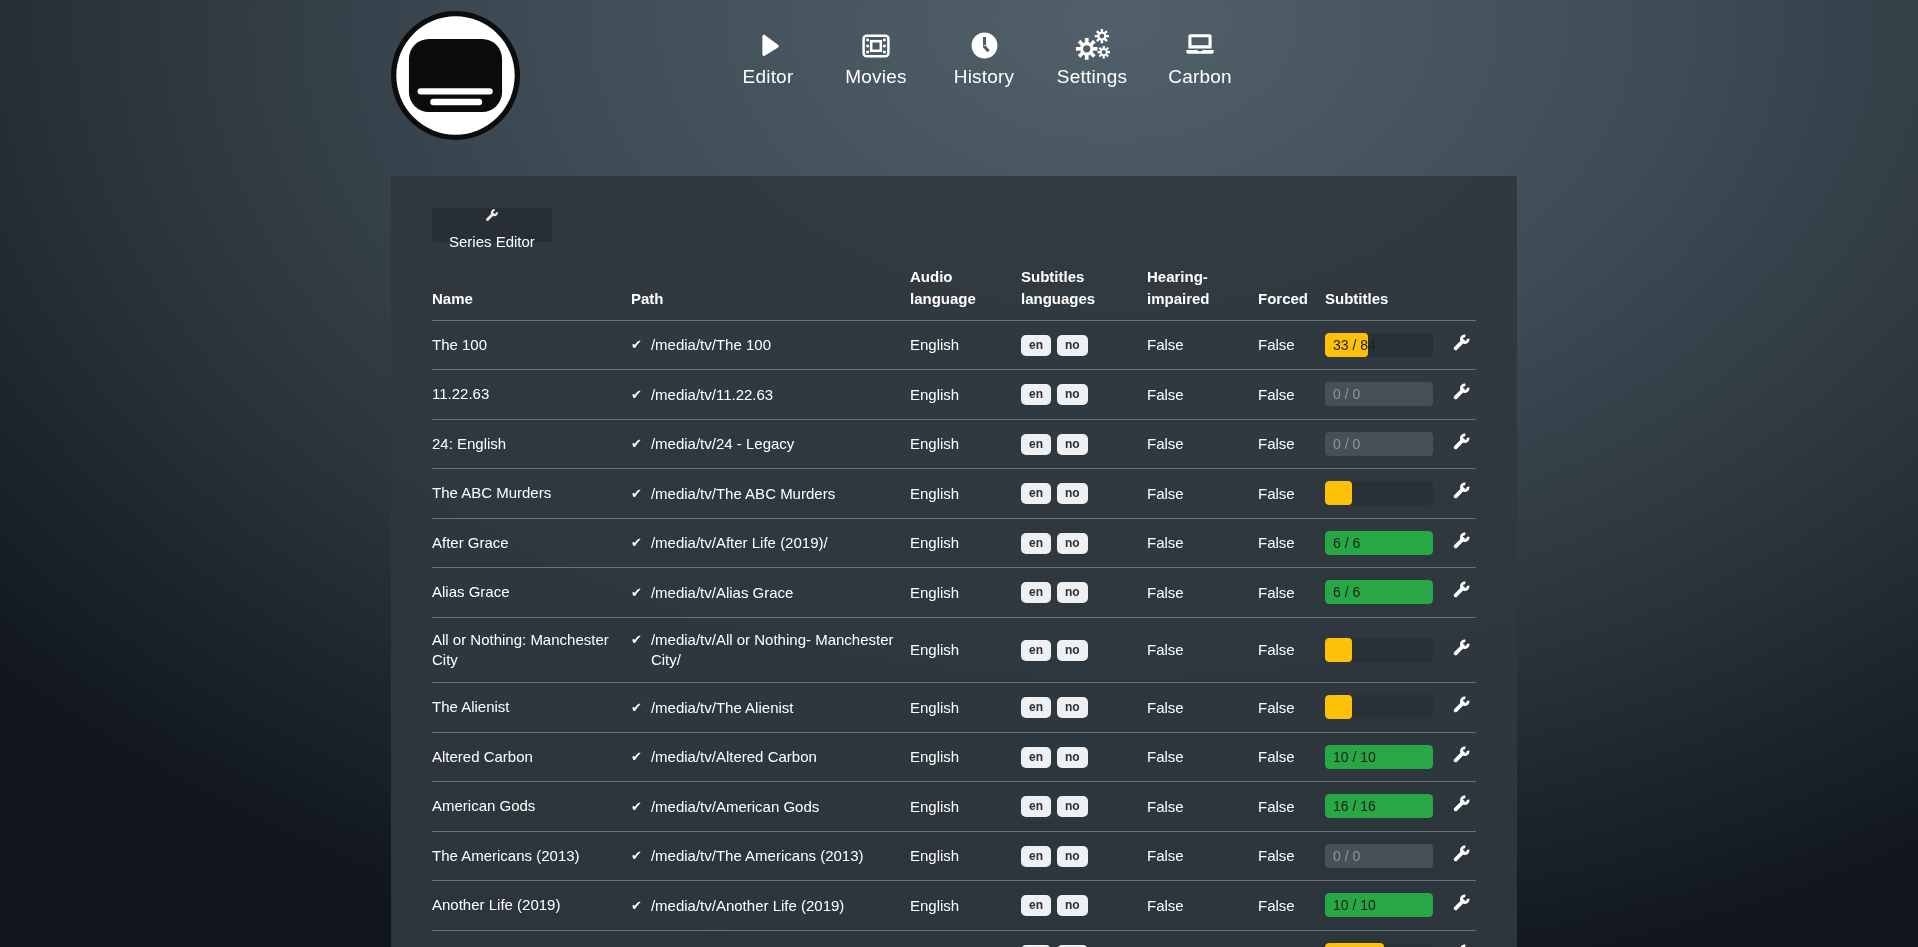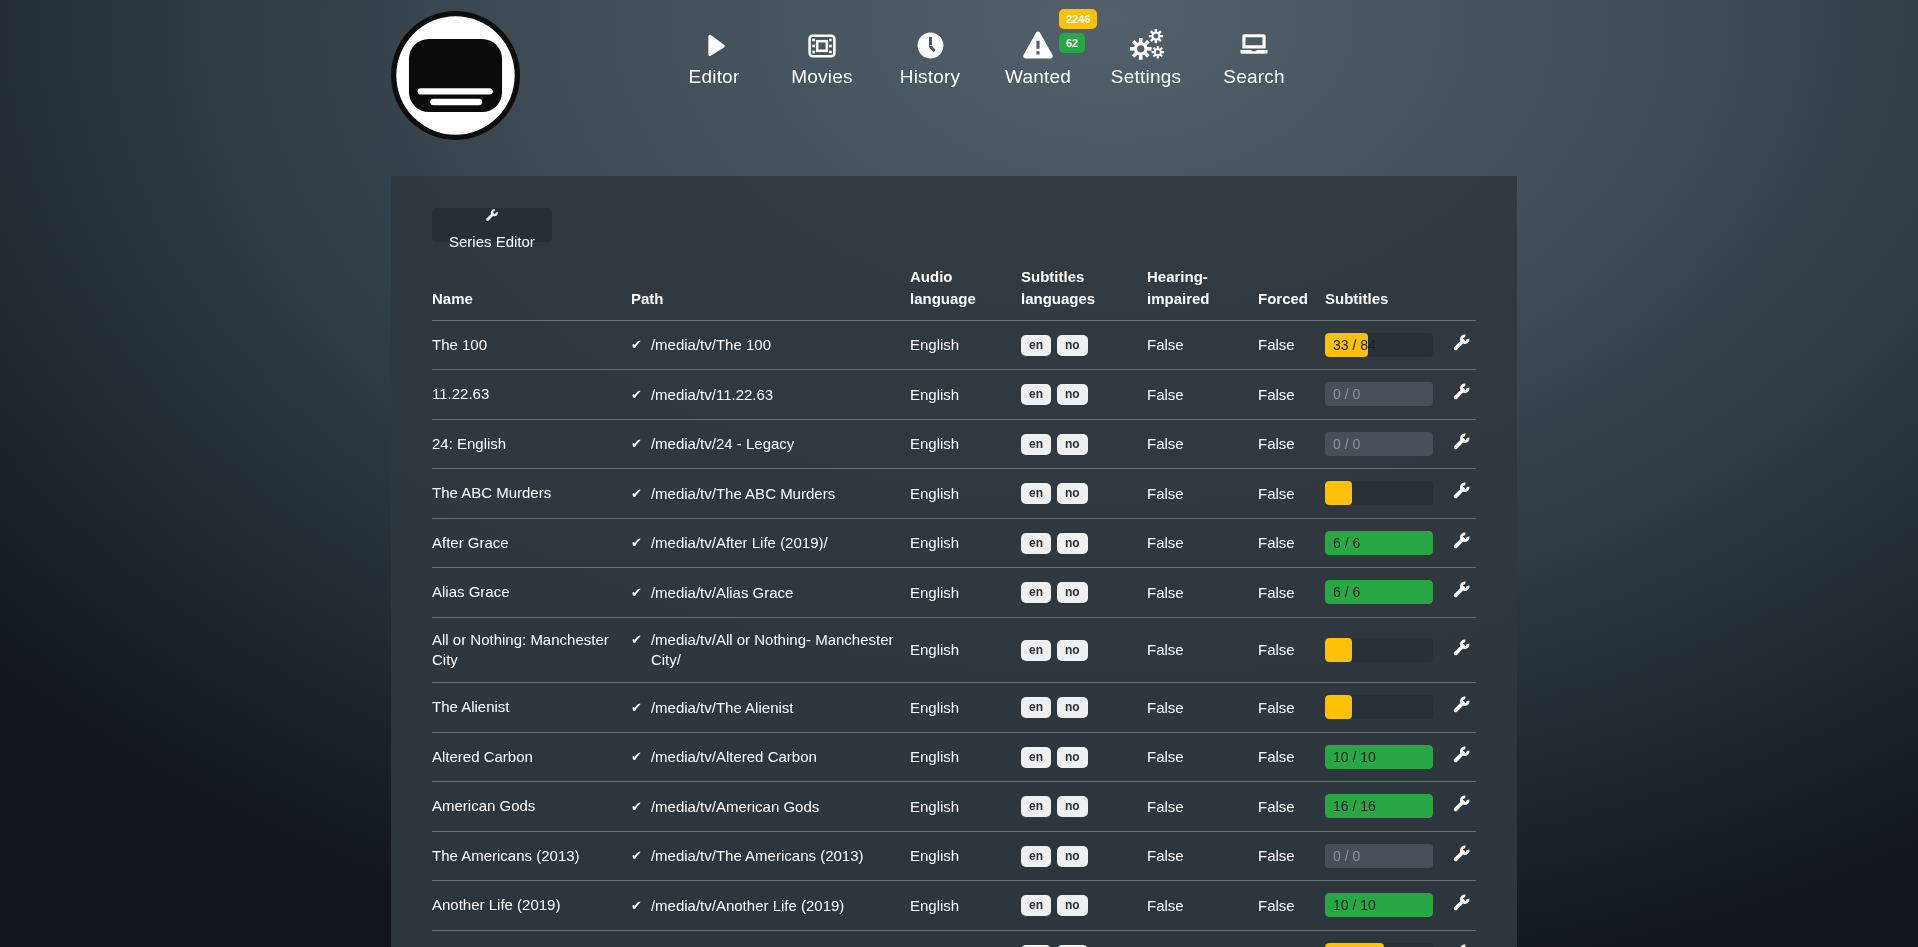"2246" div.nav-item { html: <div> <span> <svg> <path></path> </svg> </span> <span> <span>2246</span> <span>62</span> </span> <span>Wanted</span> </div> -> none }
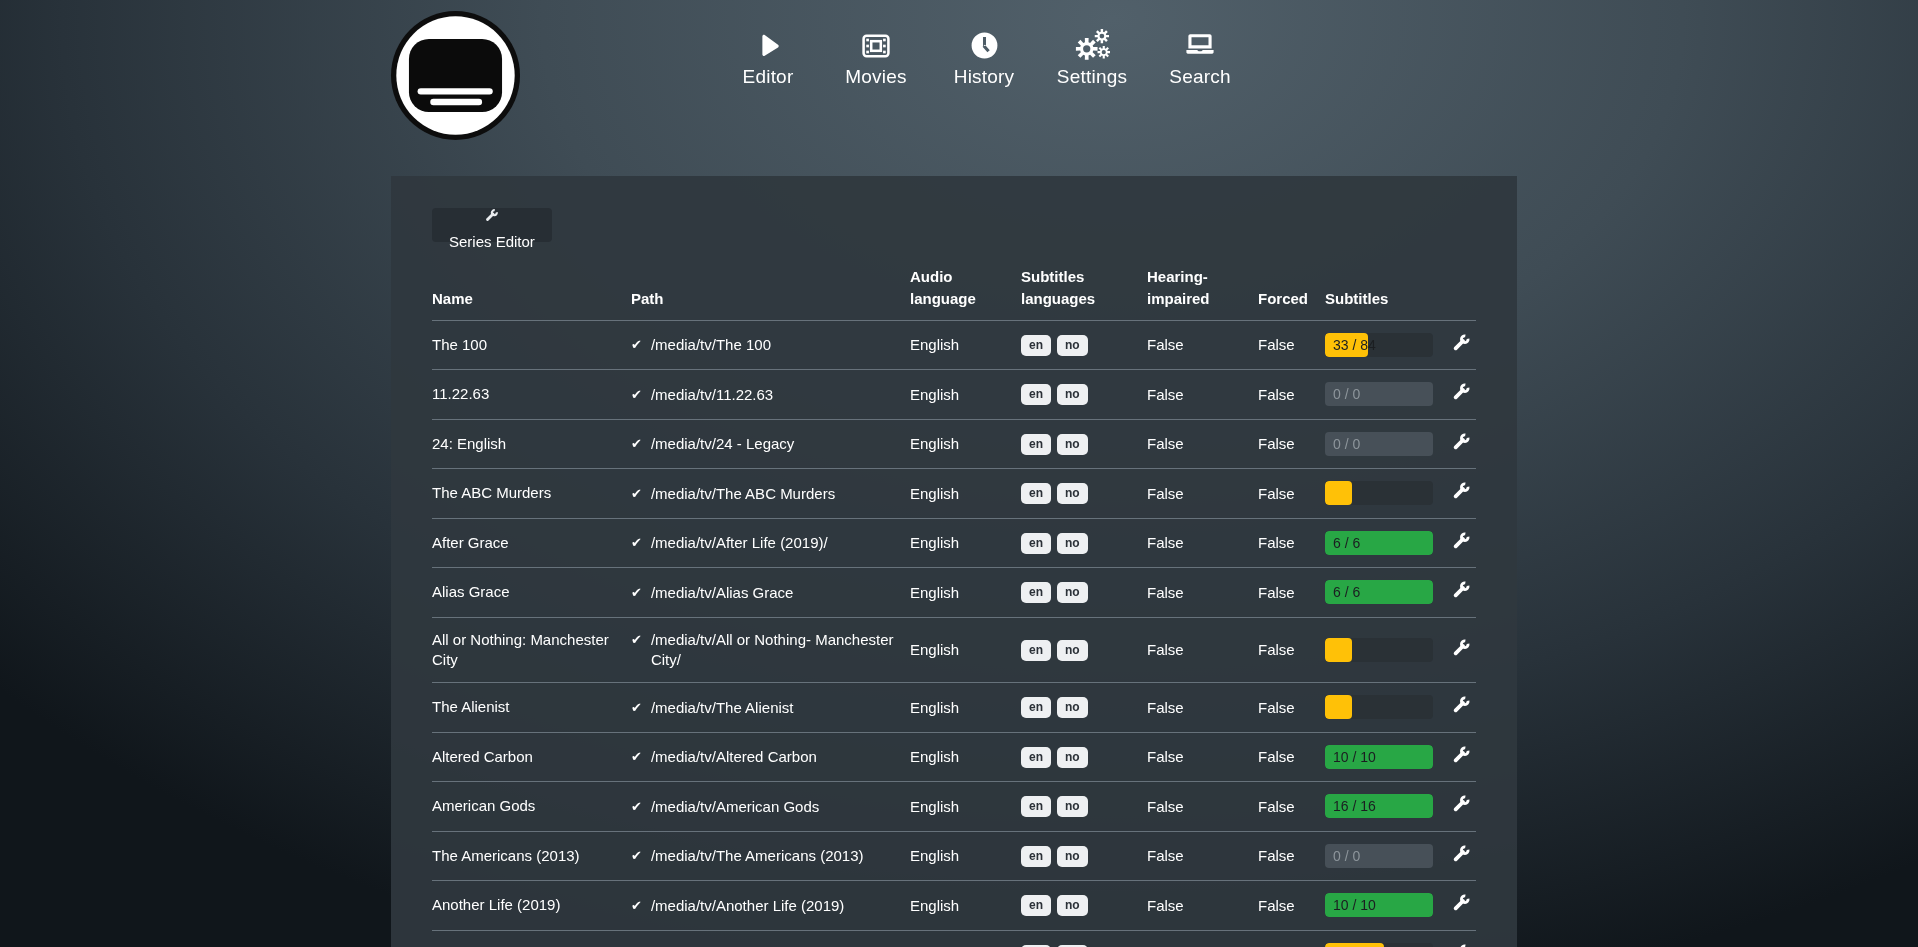"Search" span.nav-label { text: Search -> Carbon }
